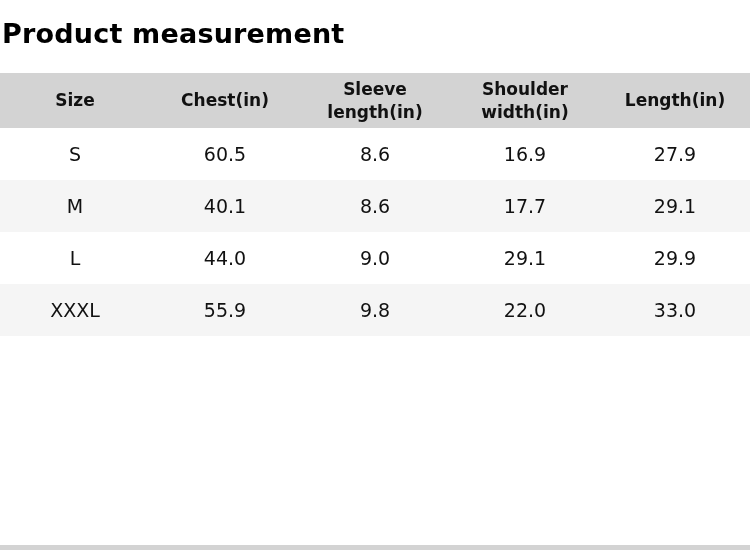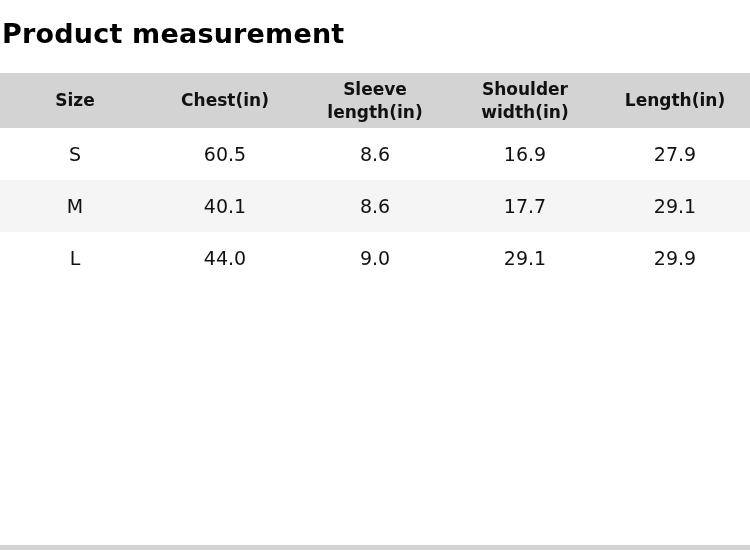"XXXL" tr { html: none -> <tr> <td>XXXL</td> <td>55.9</td> <td>9.8</td> <td>22.0</td> <td>33.0</td> </tr> }
